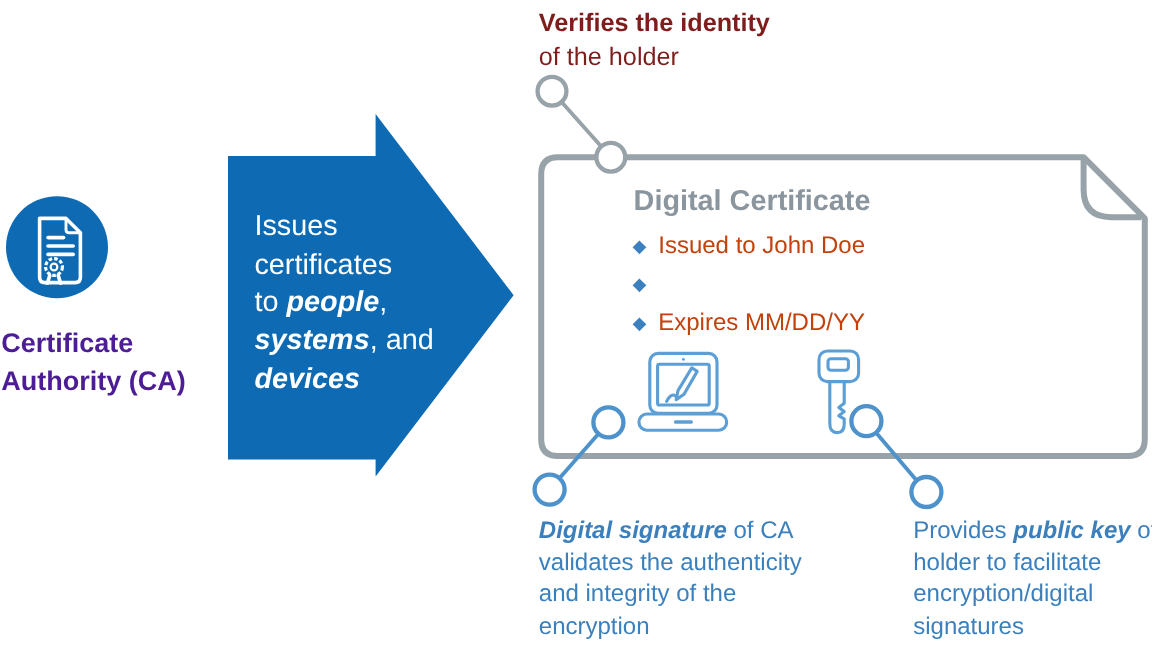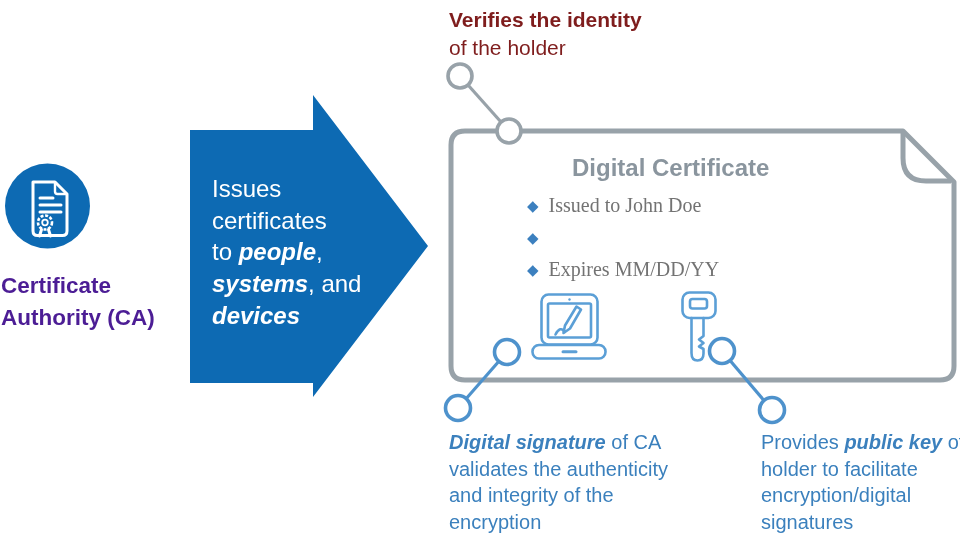"Digital Certificate" .cert-title { margin-left: 44px -> none }
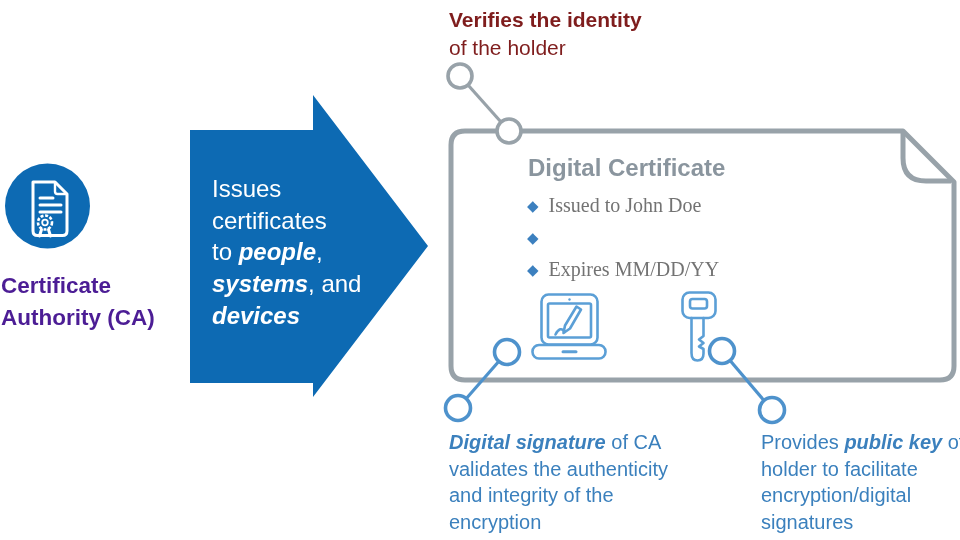"Issued to John Doe" .bullet-text { color: #737373 -> #c2410c; font-family: Liberation Serif, serif -> none }
